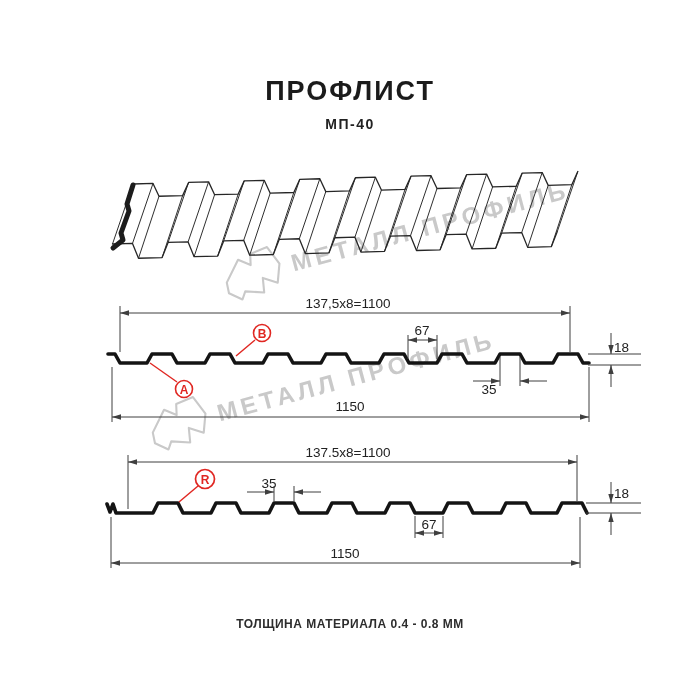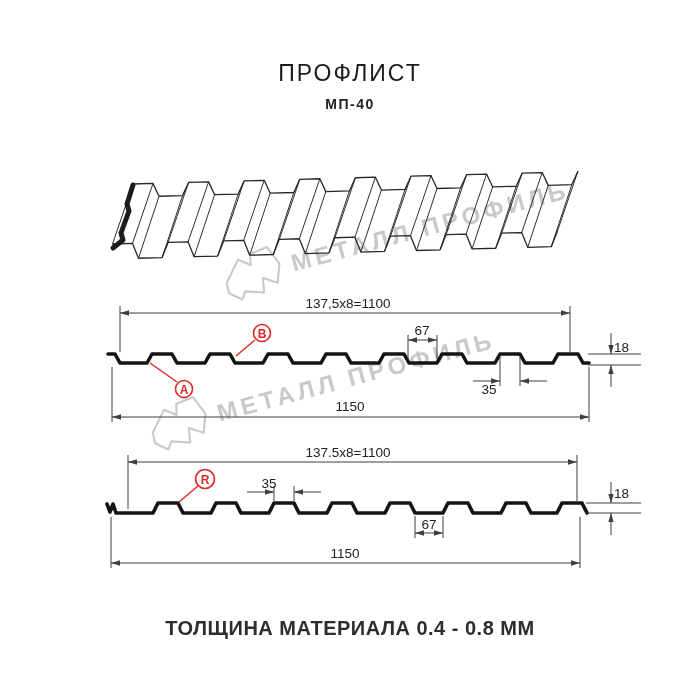"ПРОФЛИСТ" .hdr .title { font-size: 23px -> 27px; font-weight: normal -> bold; margin-top: none -> 16px }
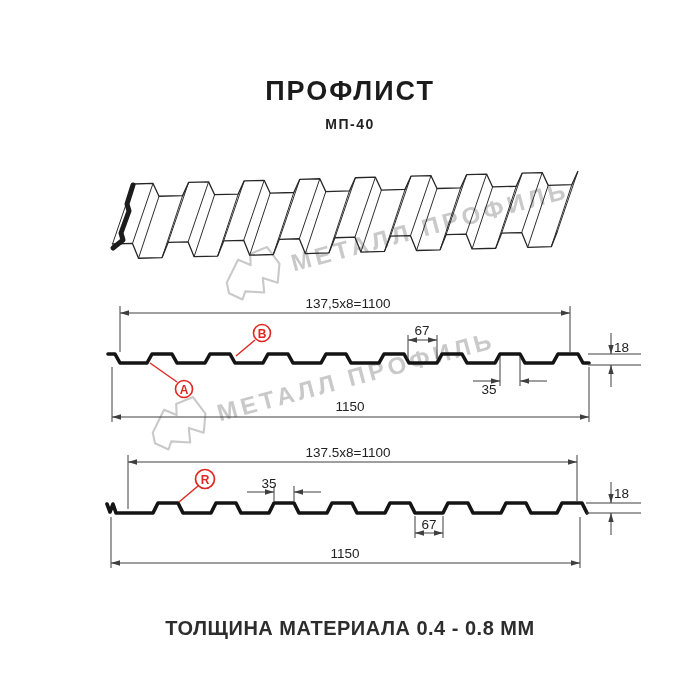"ТОЛЩИНА МАТЕРИАЛА 0.4 - 0.8" .footer { font-size: 20px -> 12px }
